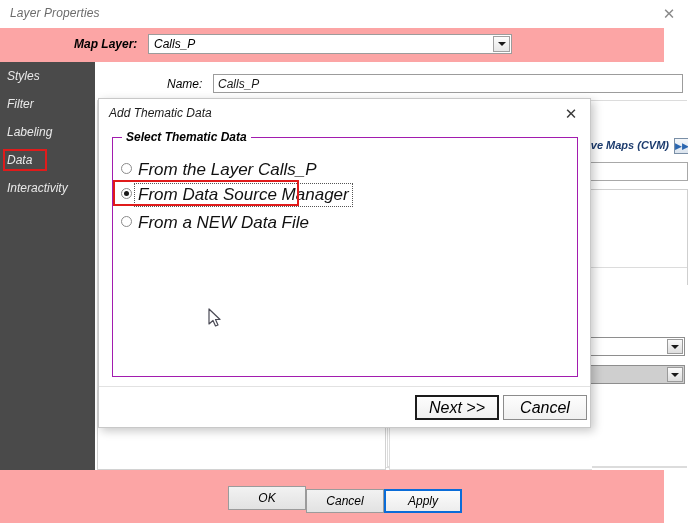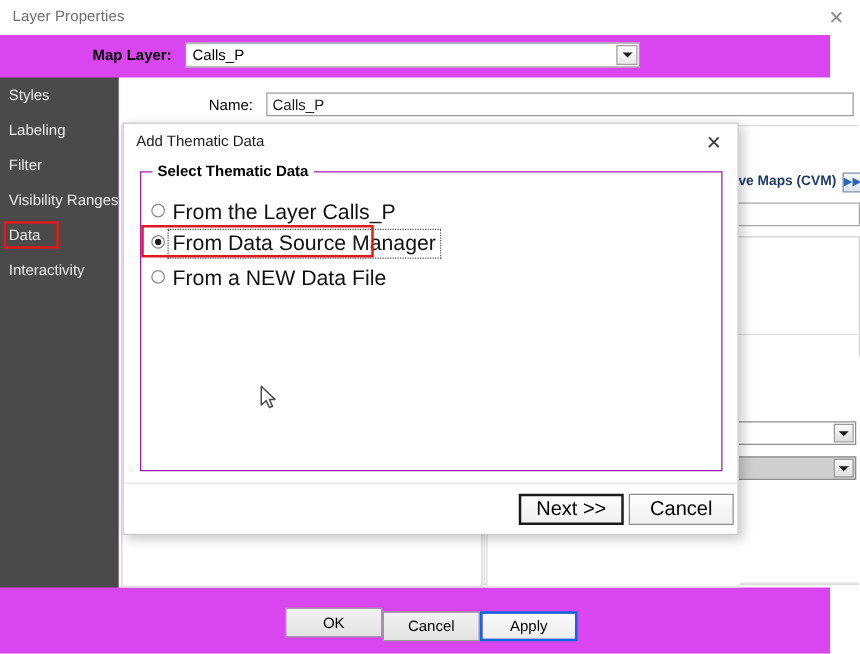"Layer Properties" #app-window { background: #d946ef -> #fca5a5; font-style: none -> italic }
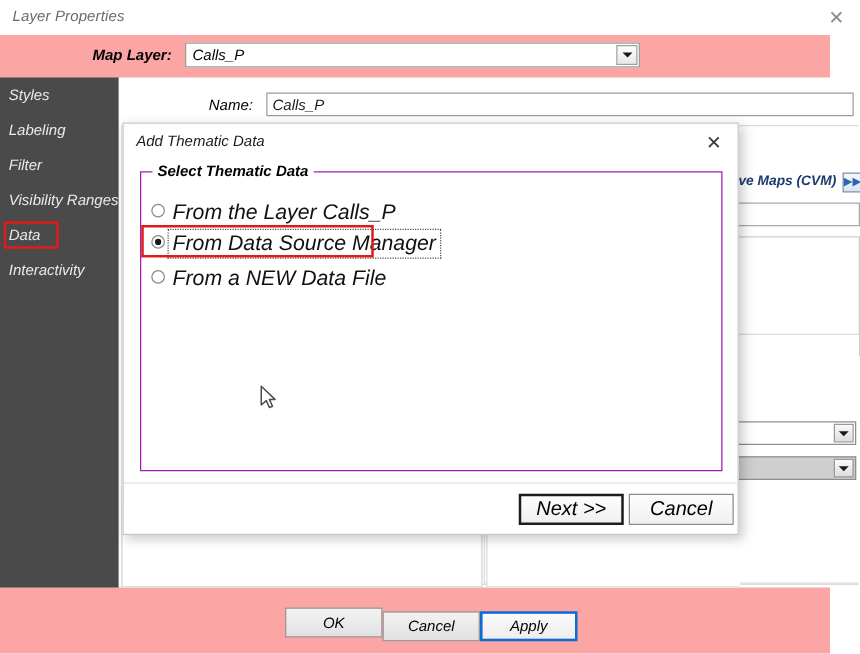"Labeling" div.side-item { order: before "Filter" -> after "Filter" }
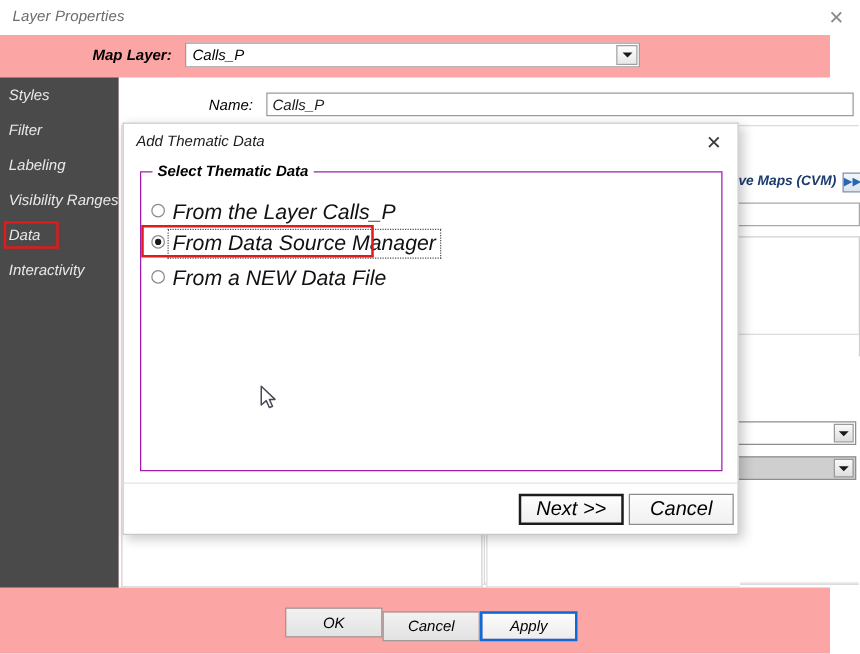"Visibility Ranges" div.side-item { html: <div> <span>Visibility Ranges</span> </div> -> none }
